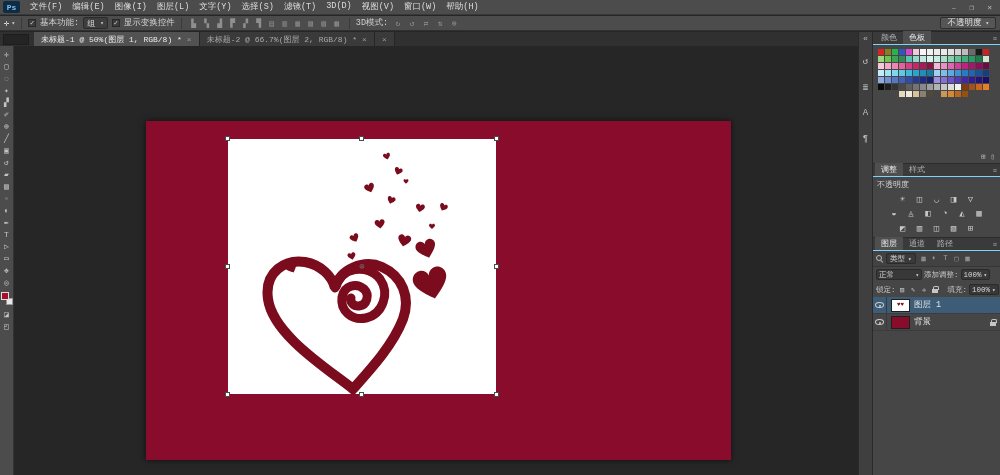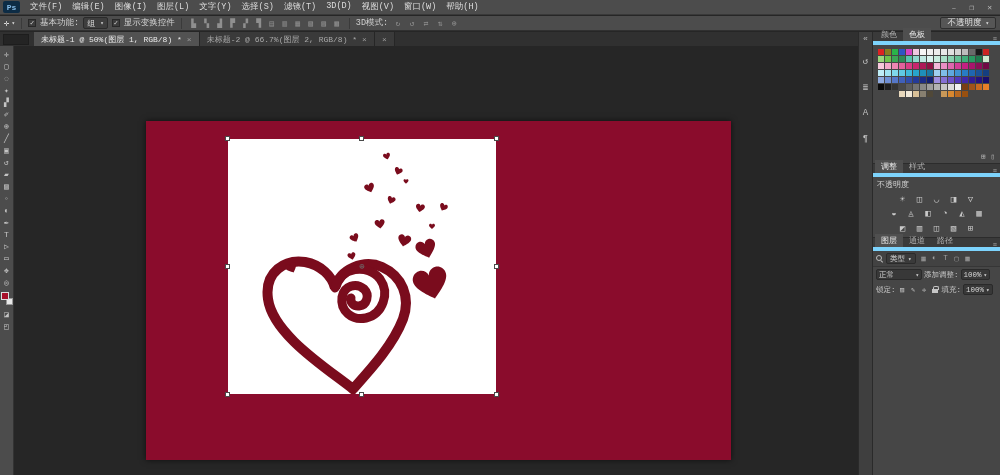"颜色" .panel-tabs { border-bottom: 4px solid #7dd3fc -> 1px solid #7dd3fc }
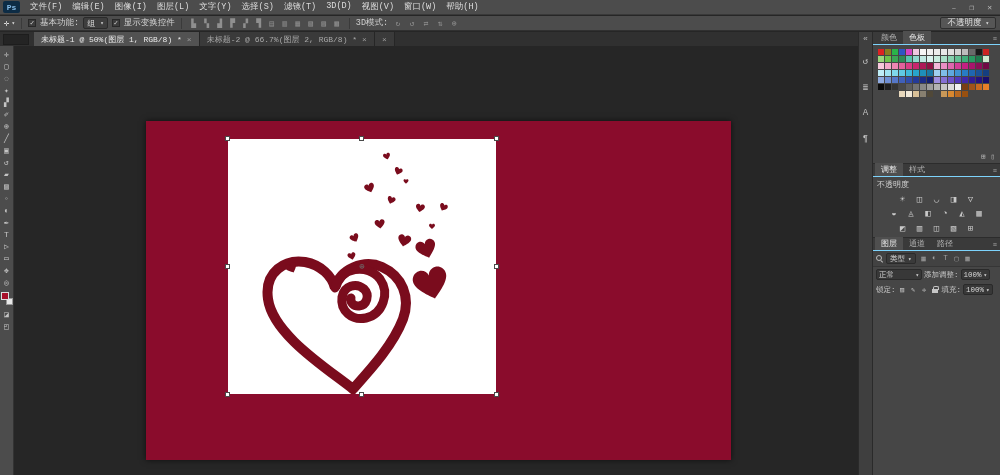"填充:" span.small-label { margin-left: 0 -> 6px }
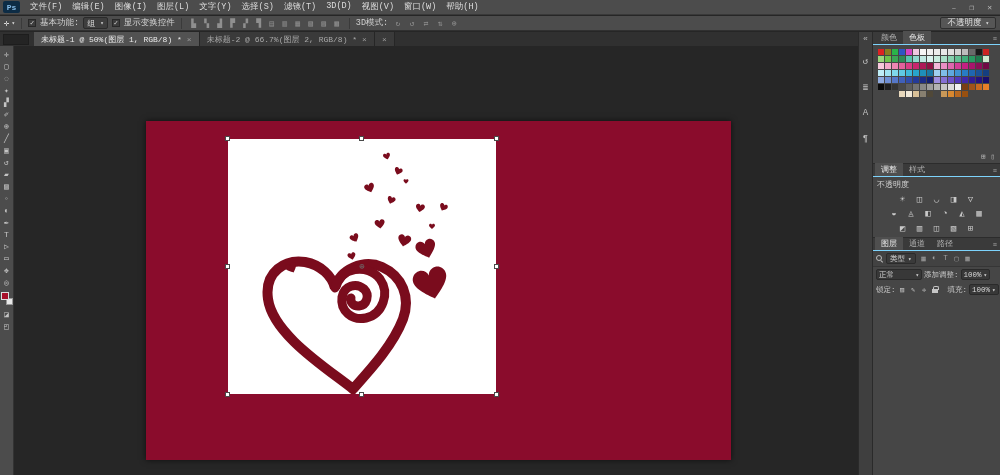"图层 1" div.layer-rows { html: none -> <div> <div> <span> <span></span> </span> <span>♥♥</span> <span>图层 1</span> </div> <div> <span> <span></span> </span> <span></span> <span>背景</span> <span></span> </div> </div> }
